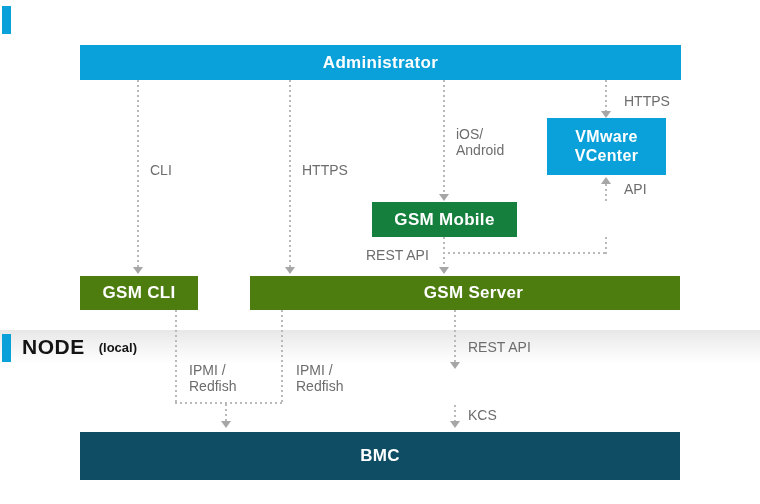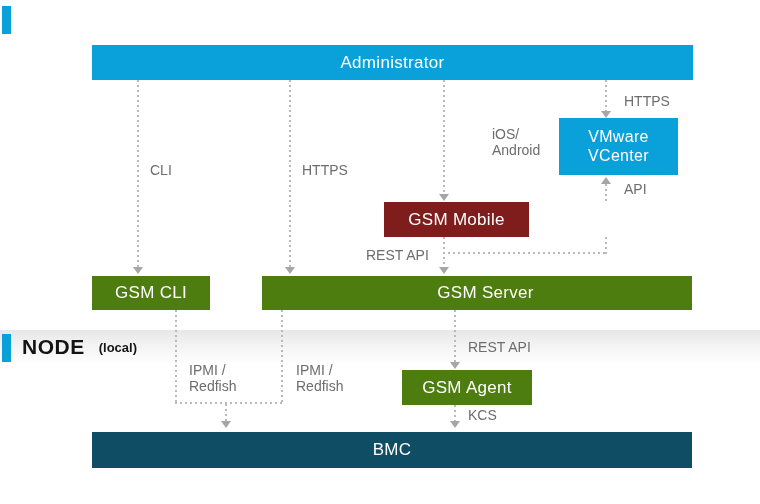"Administrator" .box { font-weight: normal -> bold; margin-left: 12px -> none }
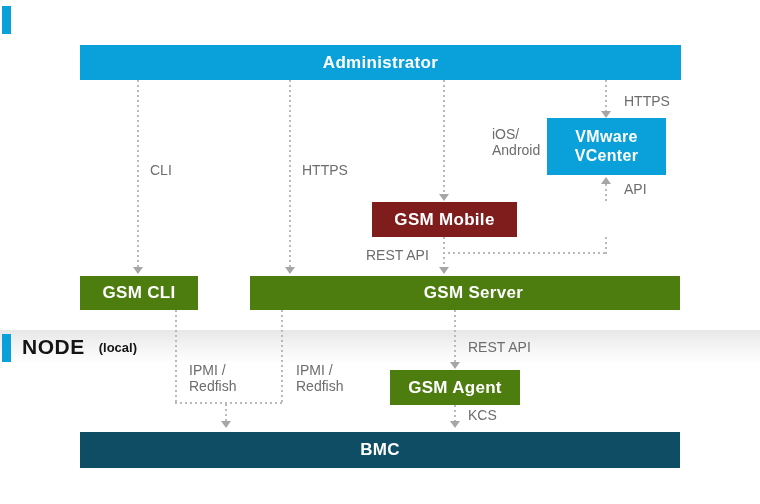"iOS/" div.edge-label { margin-left: 36px -> none }
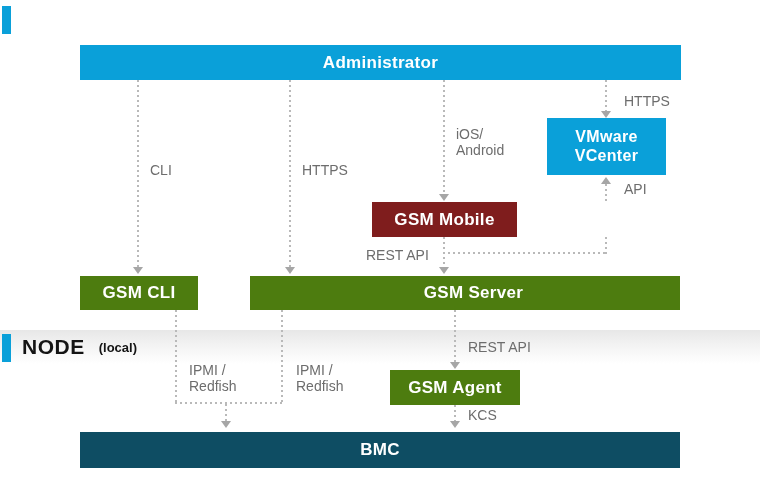"GSM Mobile" .box.lblue { background: #7f1d1d -> #15803d }
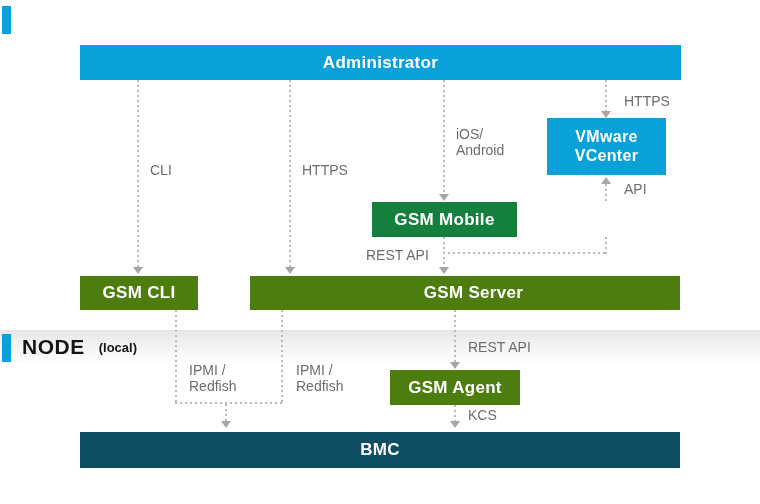"GSM Agent" div.box { html: <div> <span>GSM Agent</span> </div> -> none }
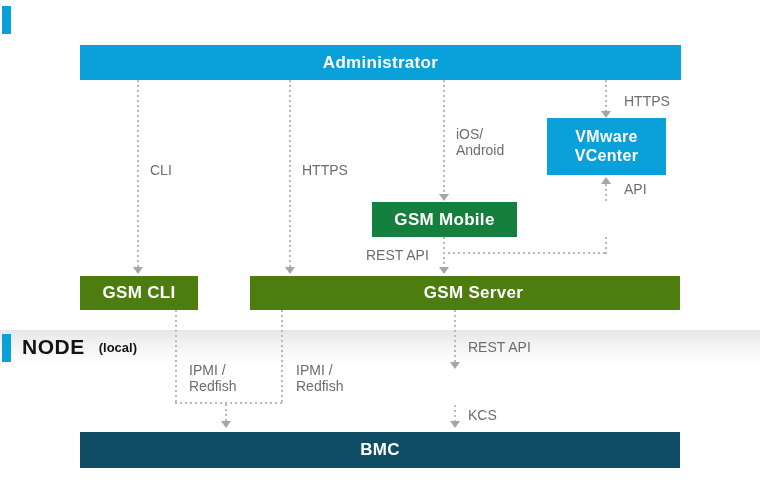"BMC" div.box { height: 36px -> 48px }
